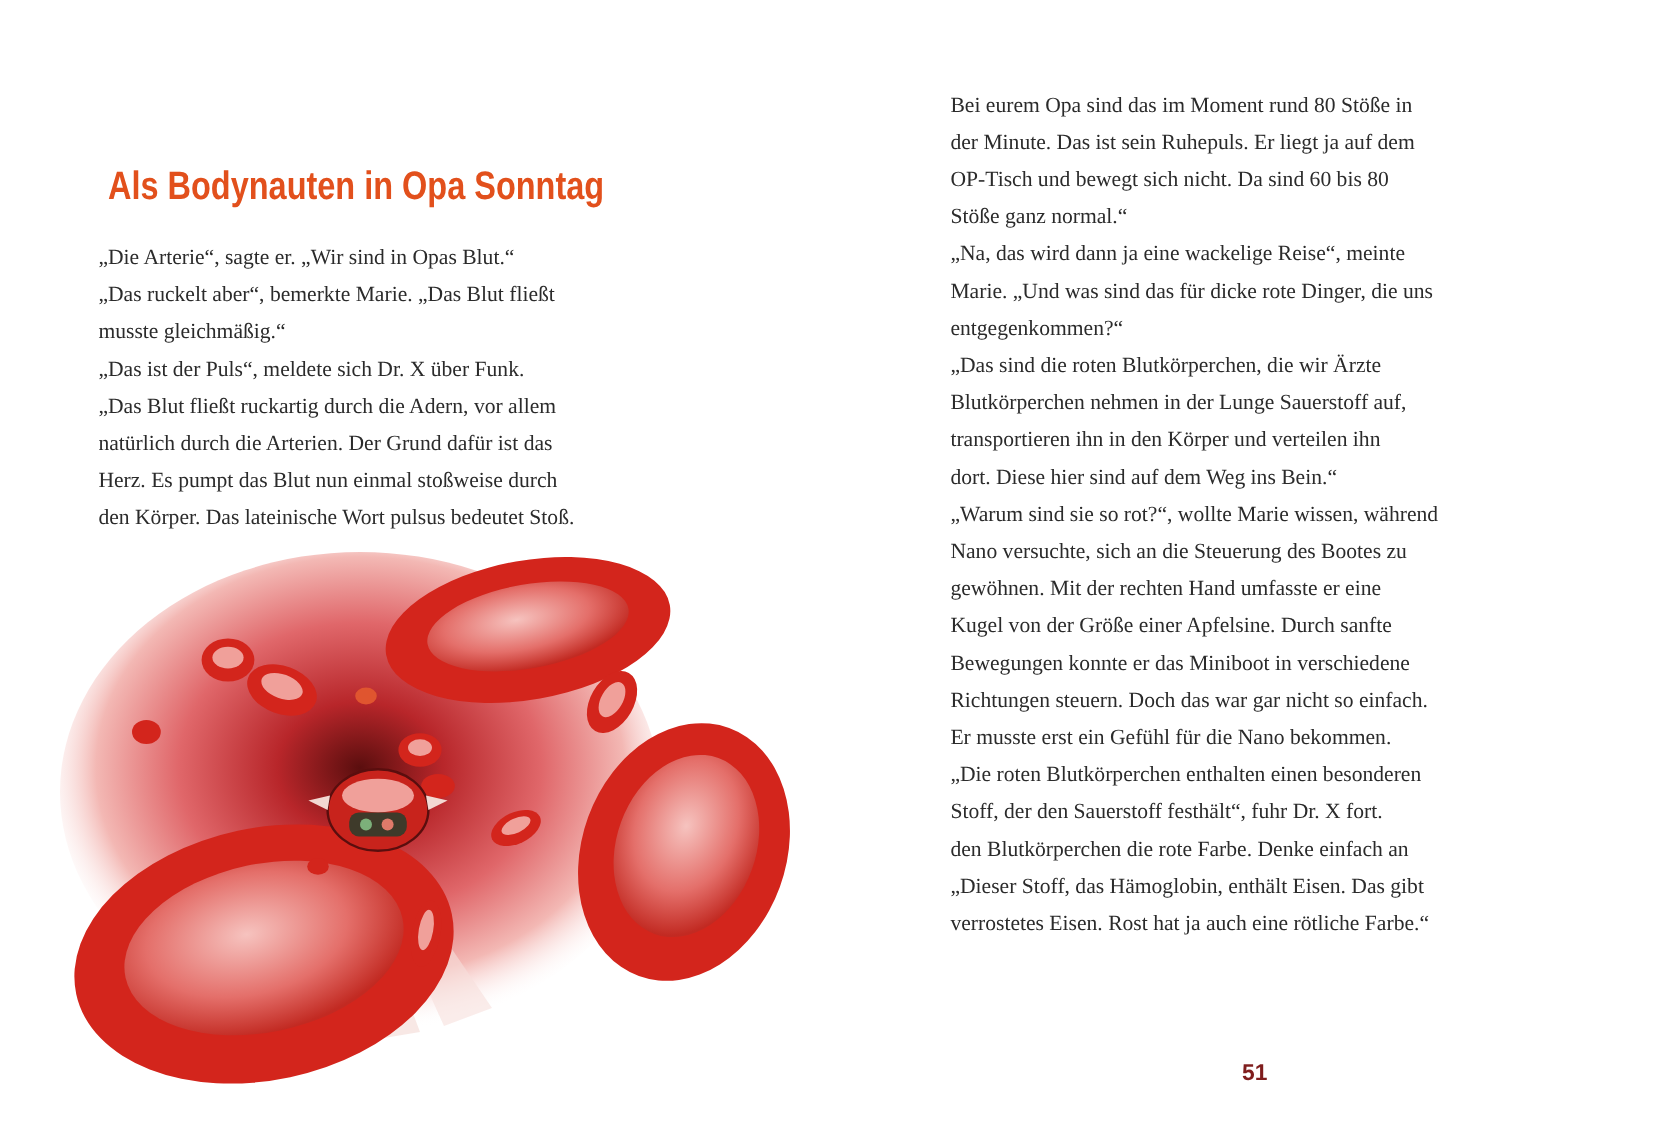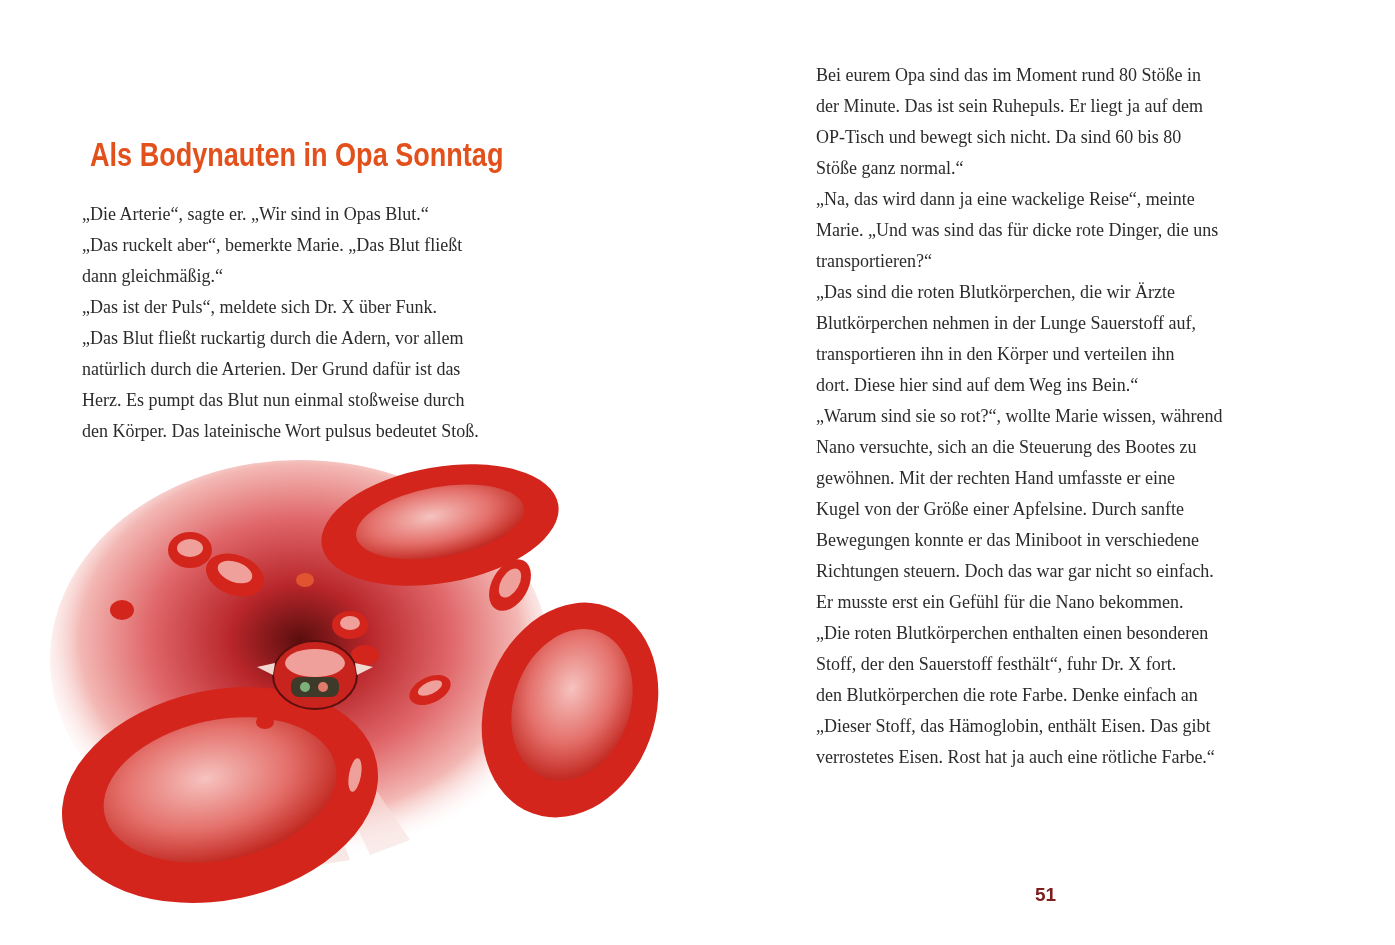"Bei eurem Opa sind das" .right-text { margin-left: 24px -> none; top: 60px -> 72px }
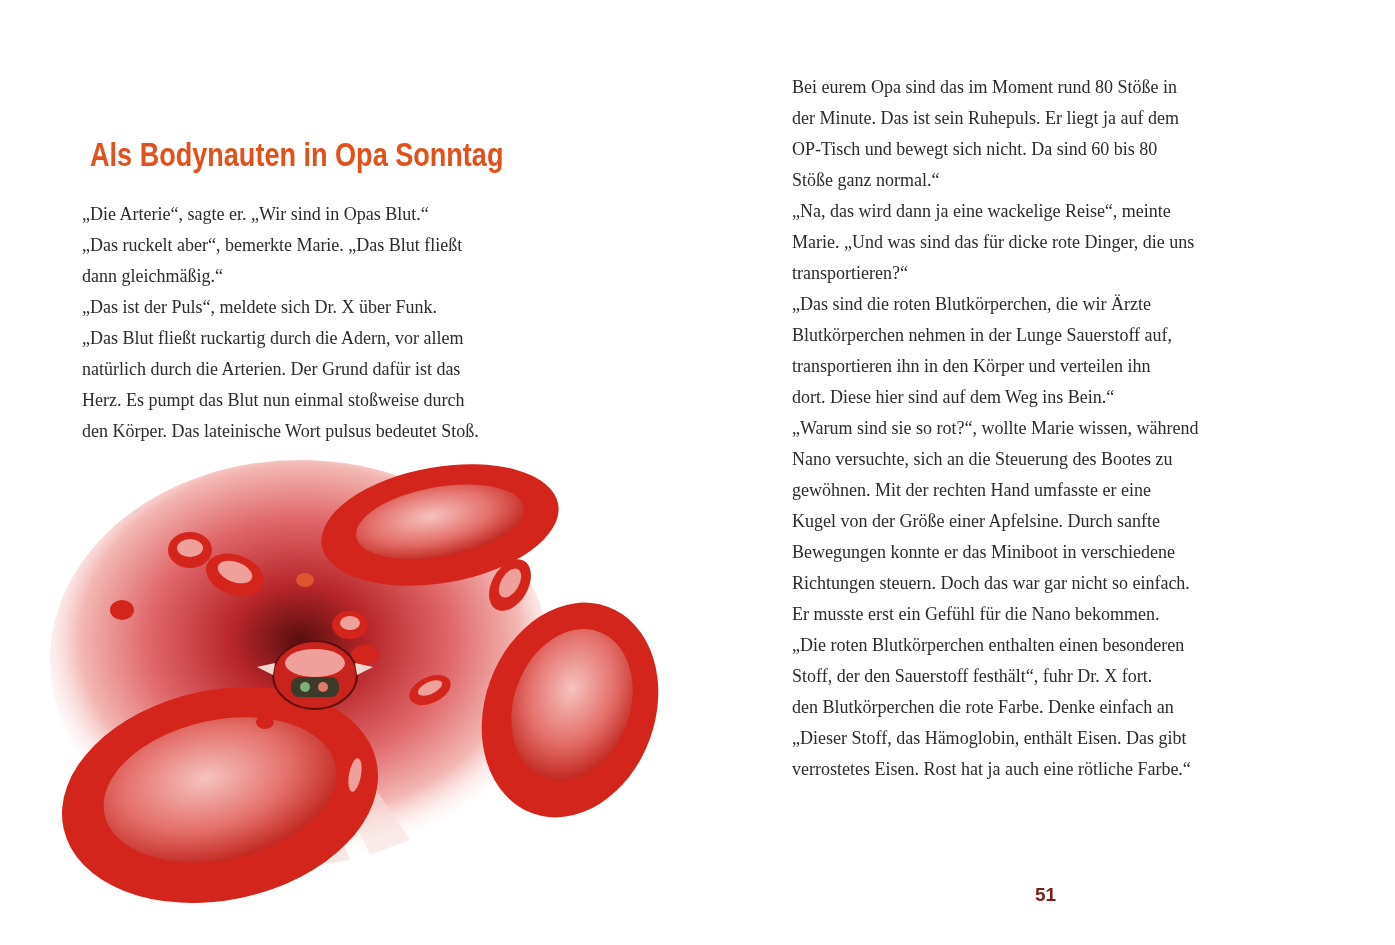"dann gleichmäßig.“" span.line { text: dann -> musste }
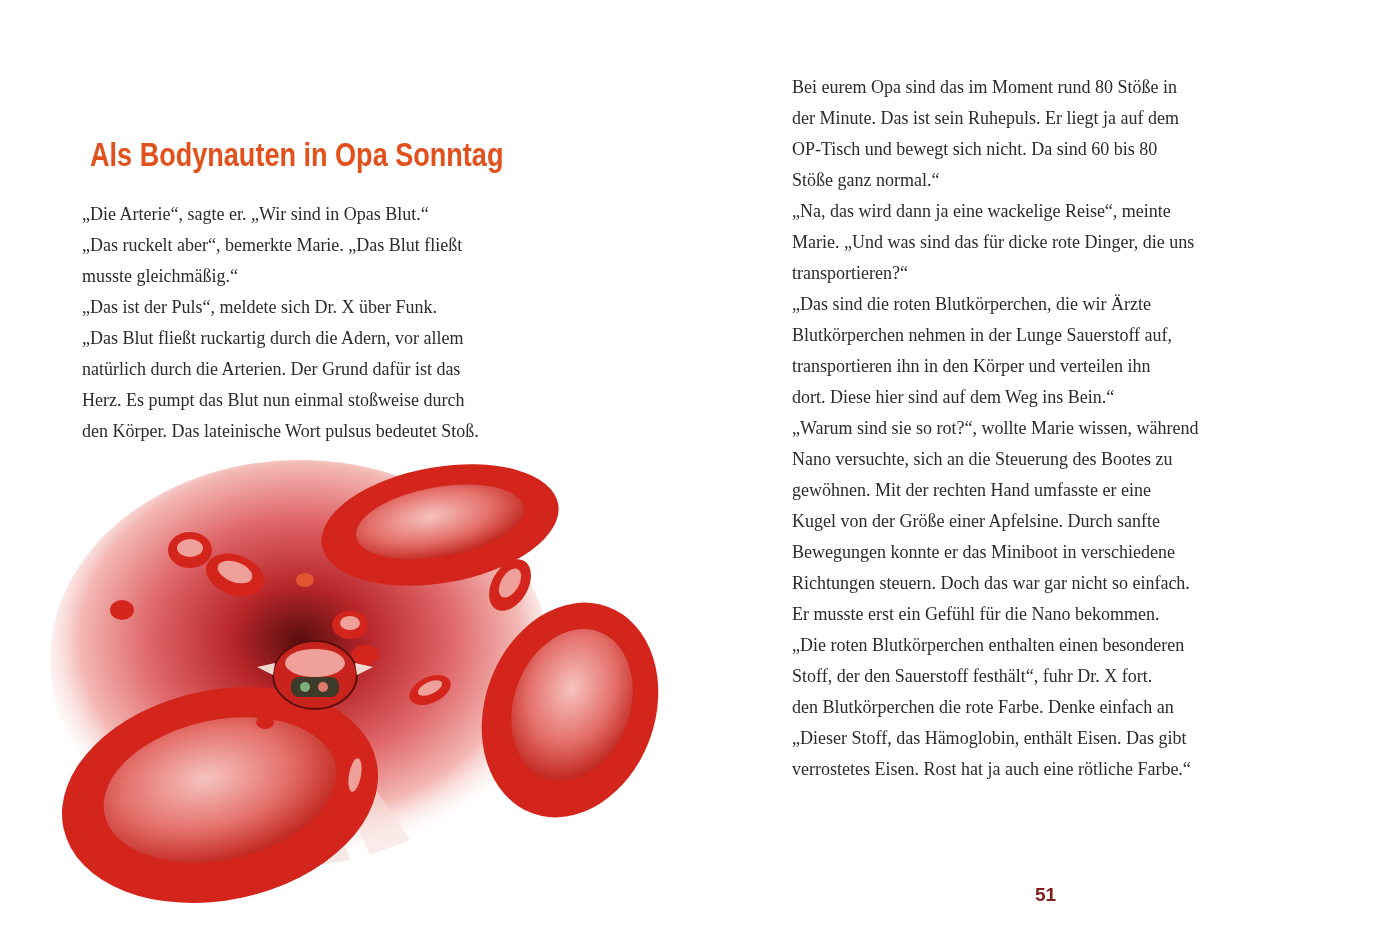"transportieren?“" span.line { text: transportieren -> entgegenkommen }
